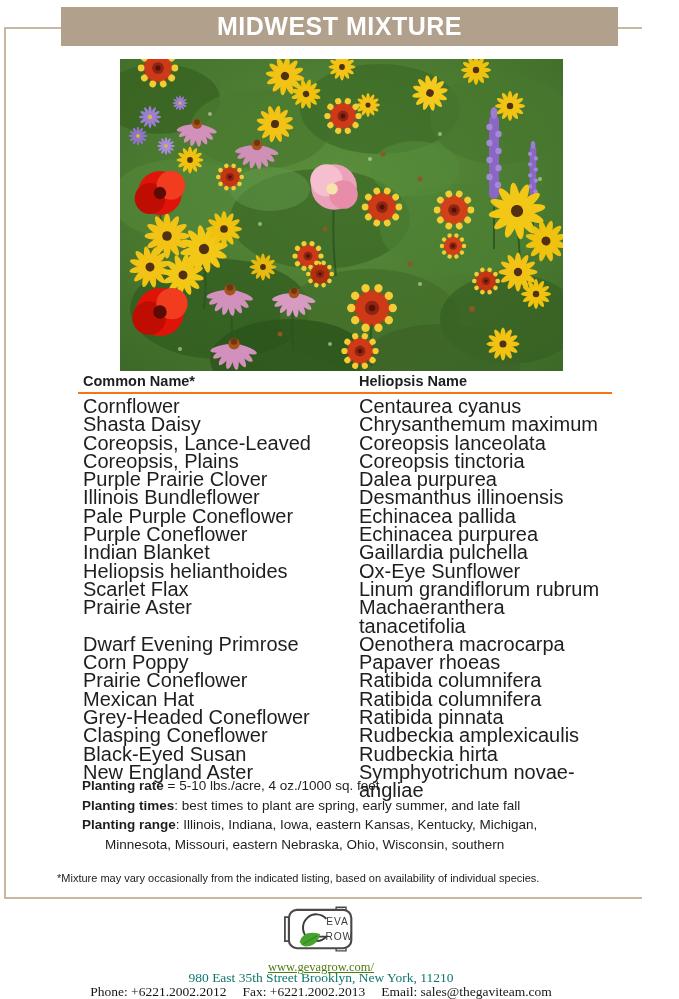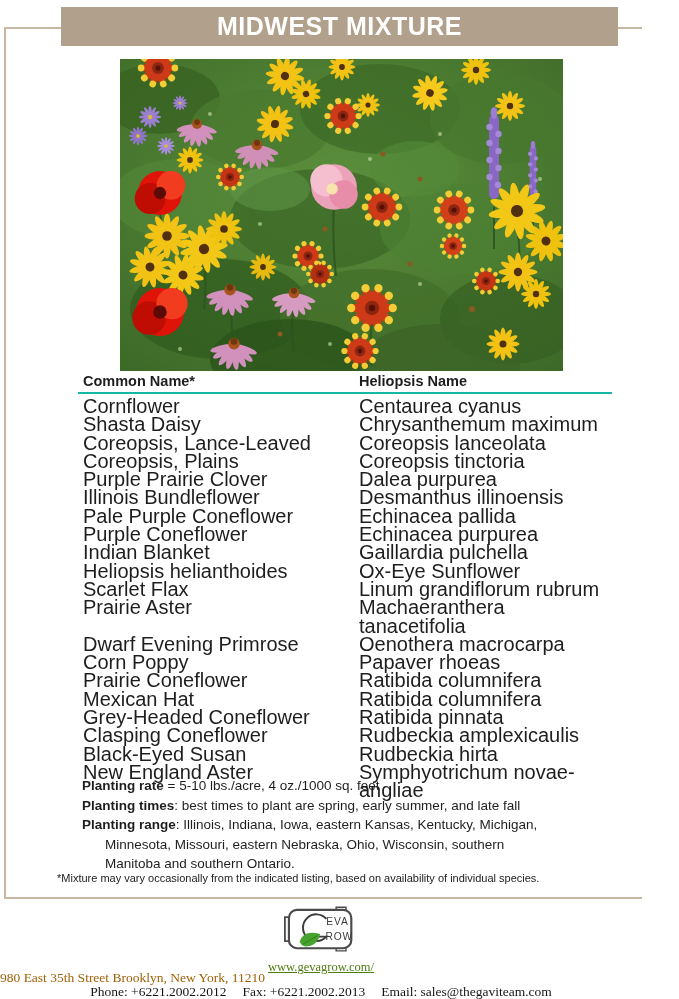"Common Name*" .thead { border-bottom: 2px solid #14b8a6 -> 2px solid #f97316 }
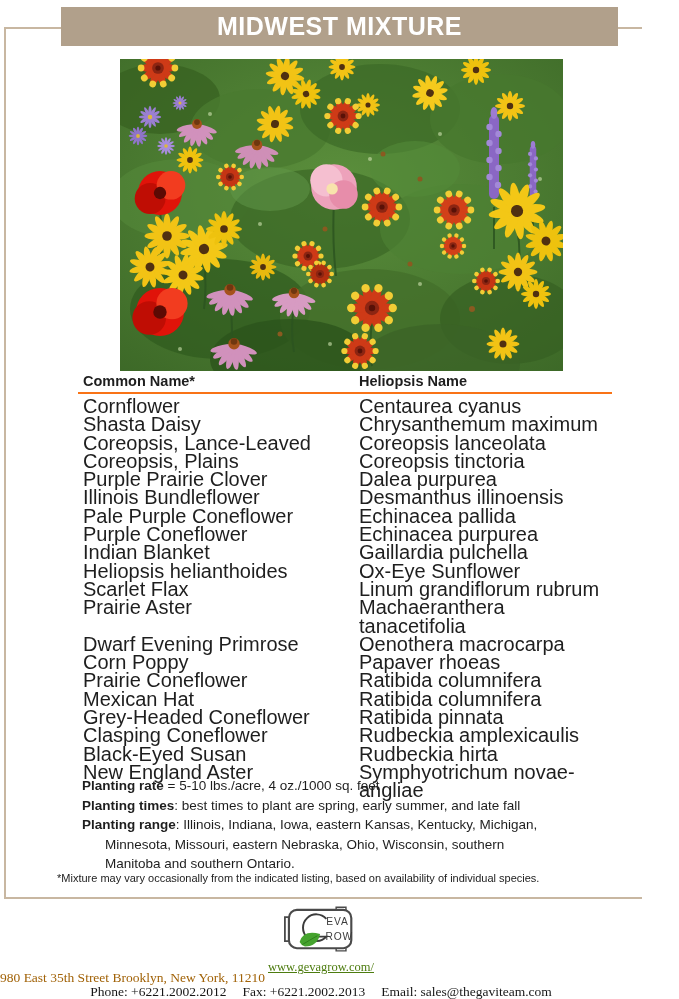"Manitoba and southern Ontario." div.cont { html: <div>Manitoba and southern Ontario.</div> -> none }
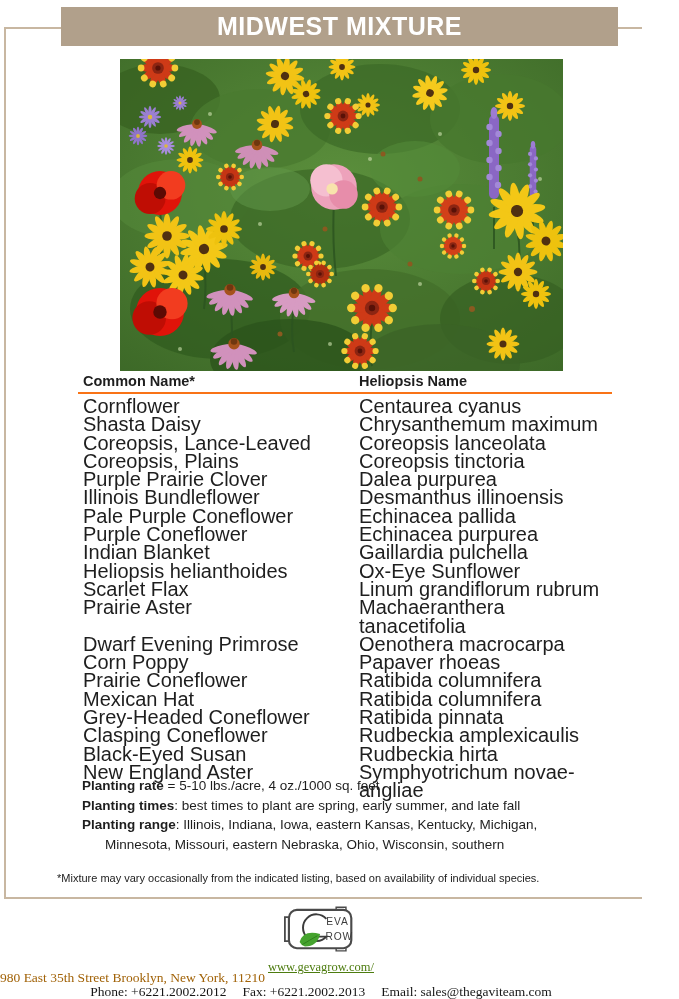"980 East 35th Street Brooklyn," .address { color: #a16207 -> #0f766e; text-align: left -> center }
